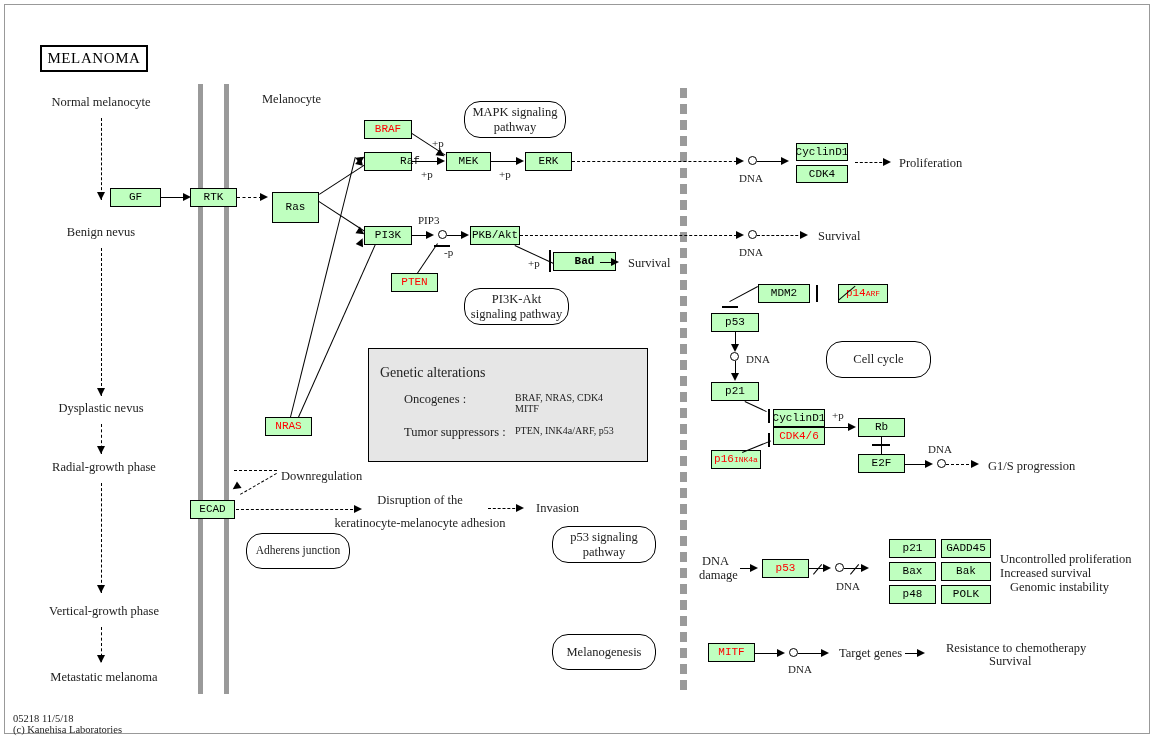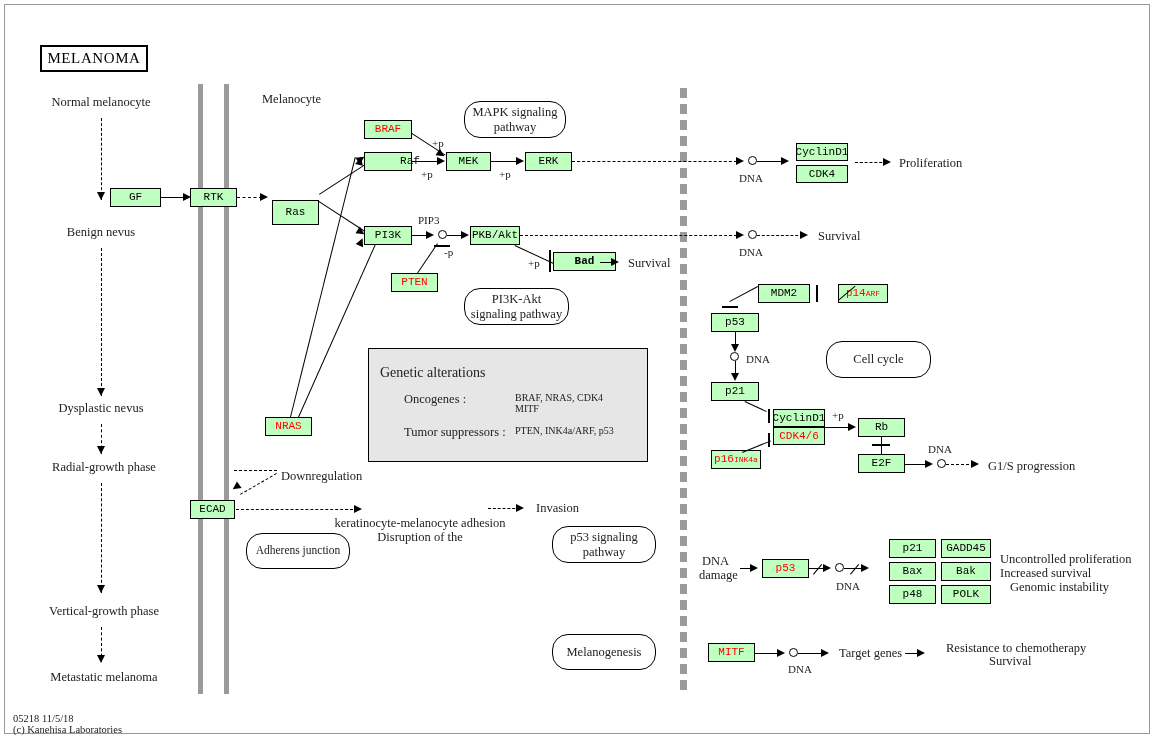"Ras" div.gbox { height: 25px -> 31px; top: 200px -> 192px }
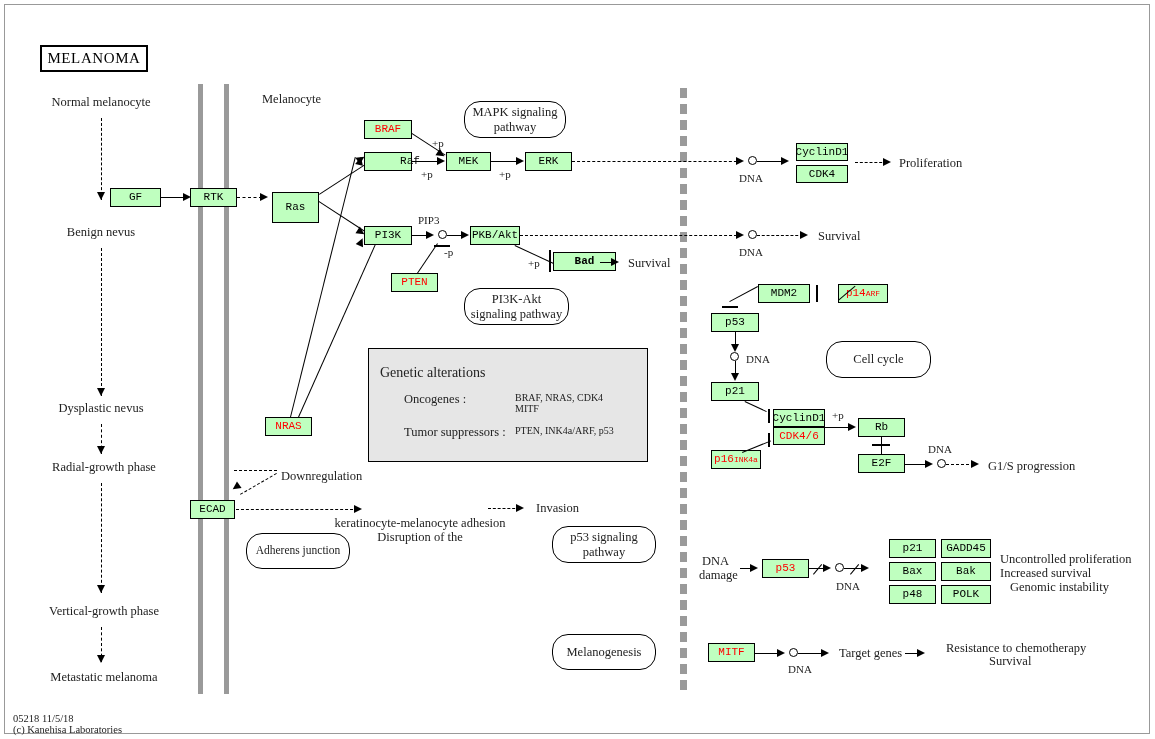"Disruption of the" div.lbl { top: 530px -> 493px }
